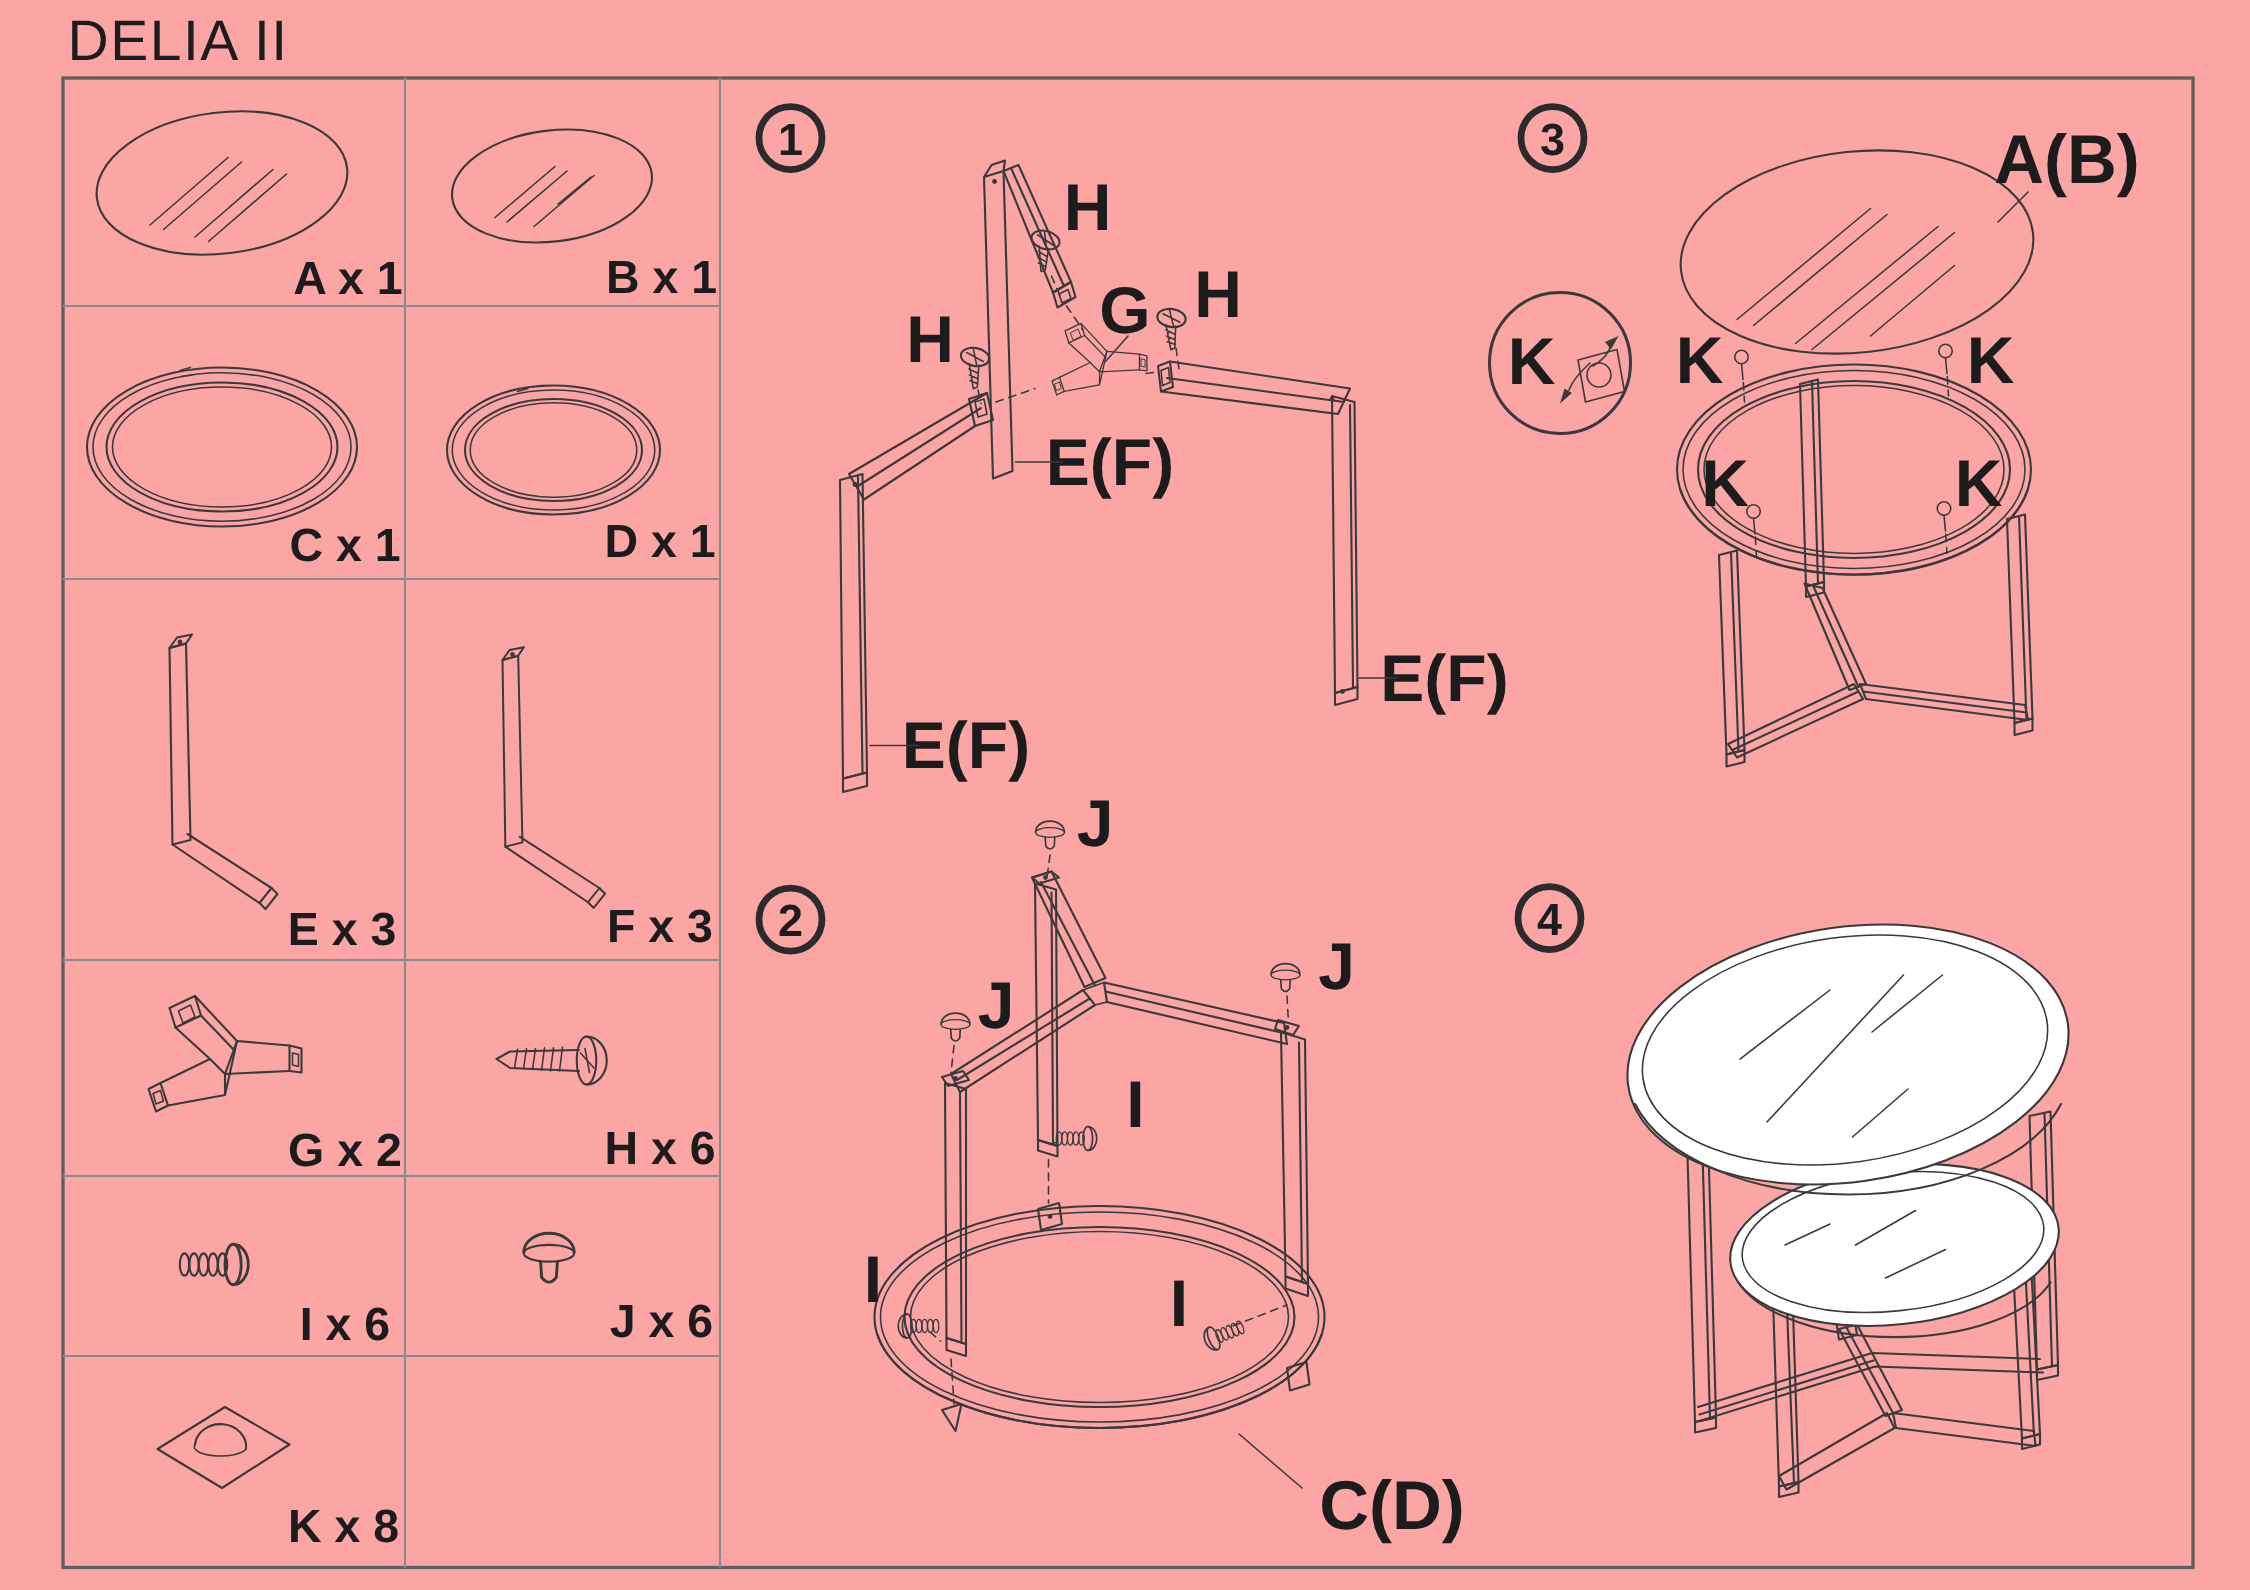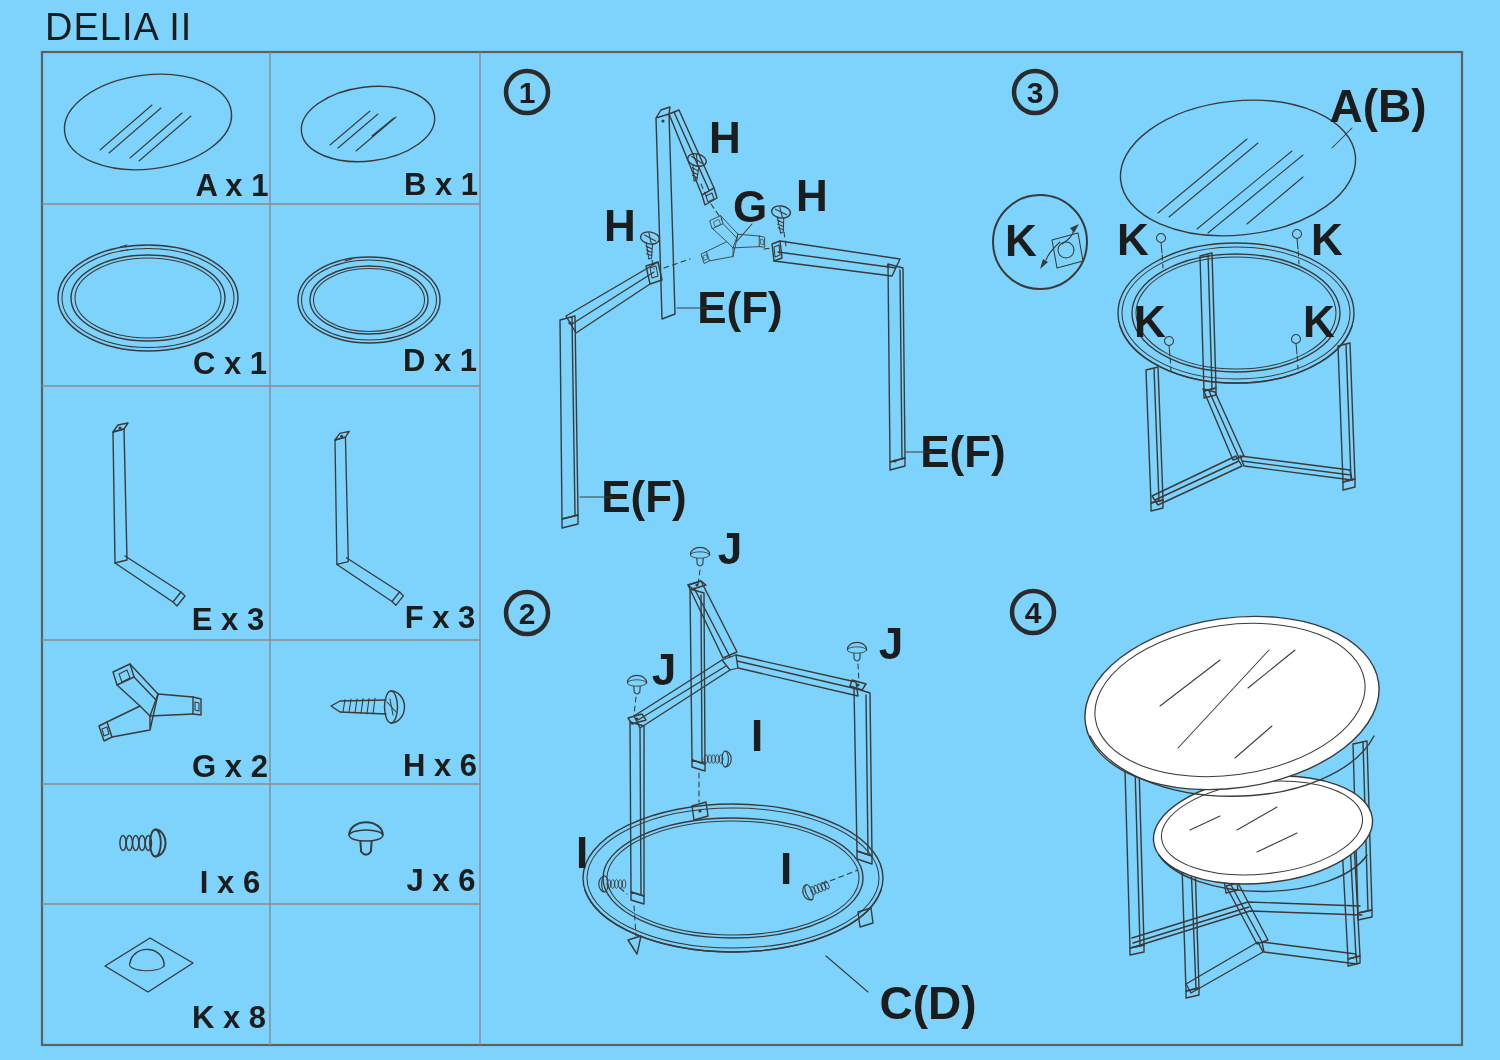"DELIA II" #sheet { background: #7dd3fc -> #fca5a5 }
